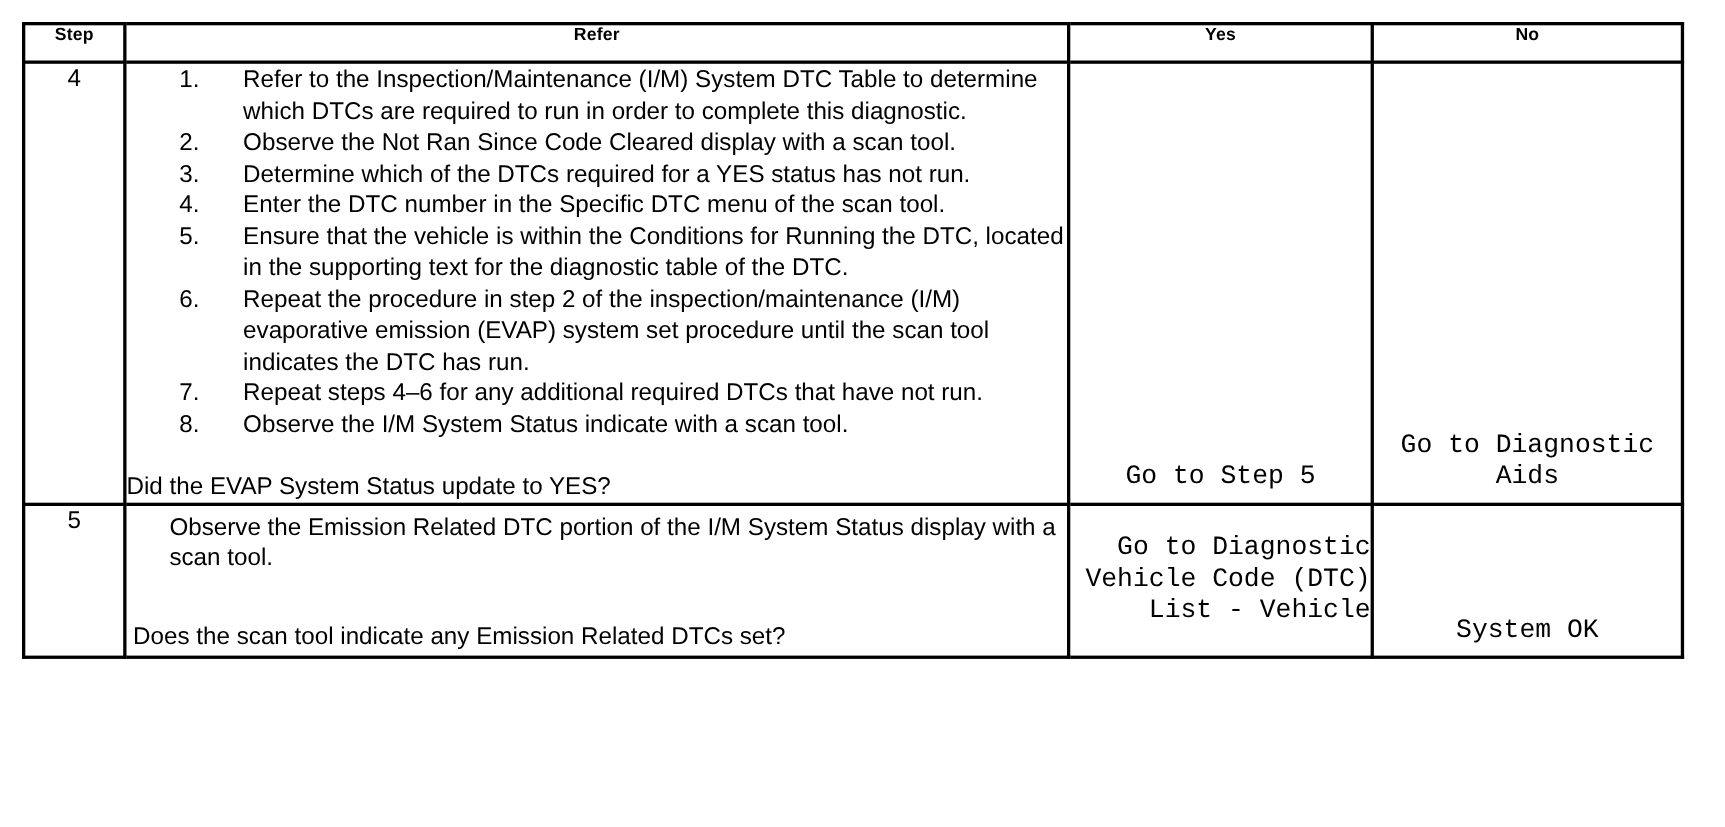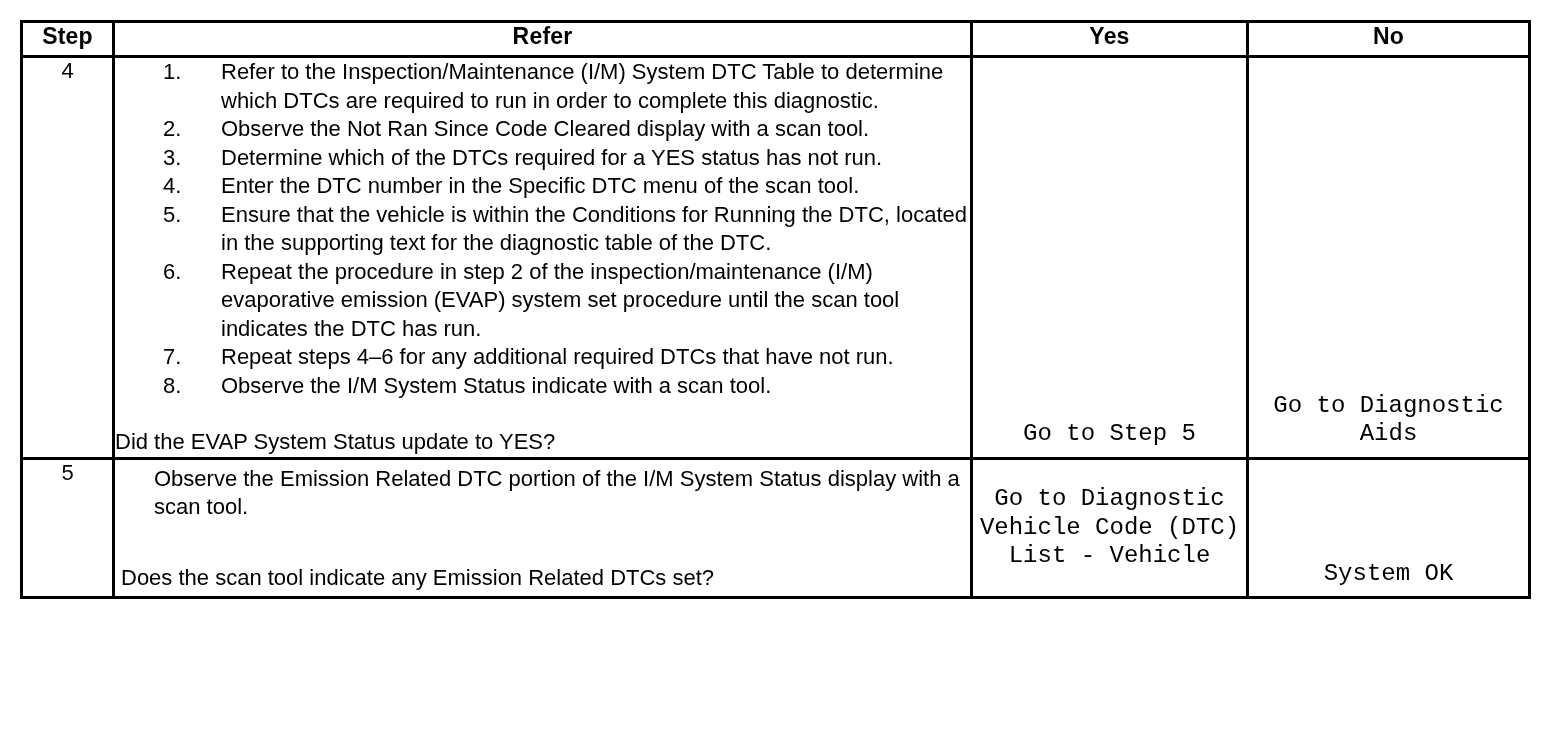"Step" .hdr-cell { font-size: 23px -> 16px }
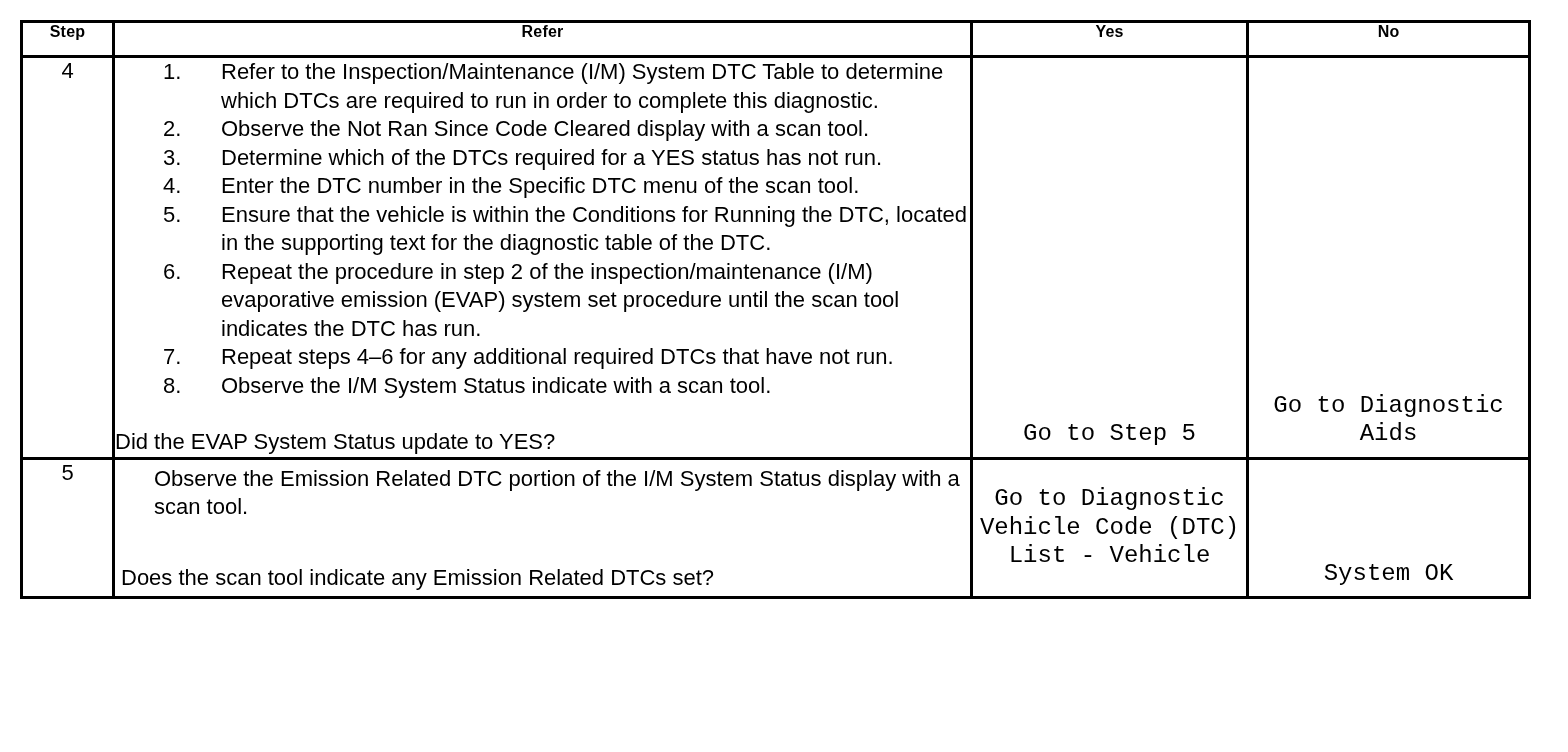"Go to Diagnostic" .yn-cell.mid { text-align: none -> right }
